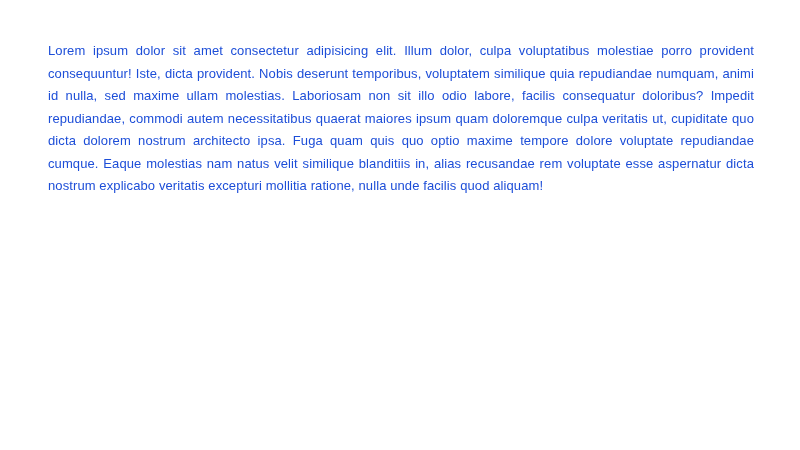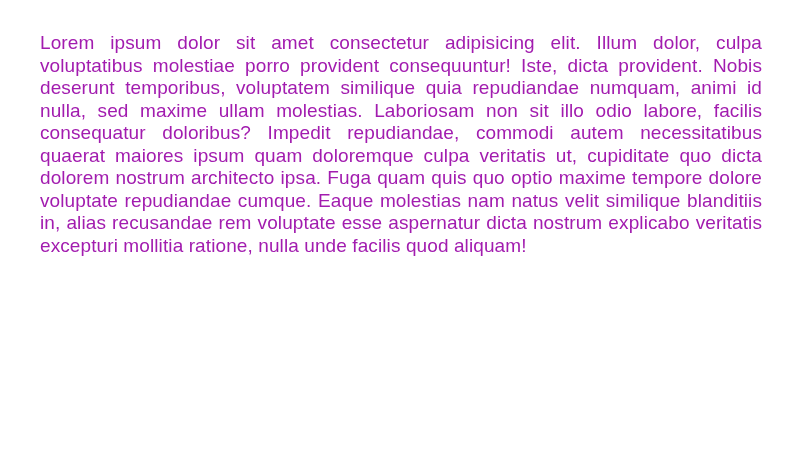"Lorem ipsum dolor sit amet" .lorem-paragraph { color: #a21caf -> #1d4ed8; font-size: 19px -> 13px; margin: 0 -> 8px }
